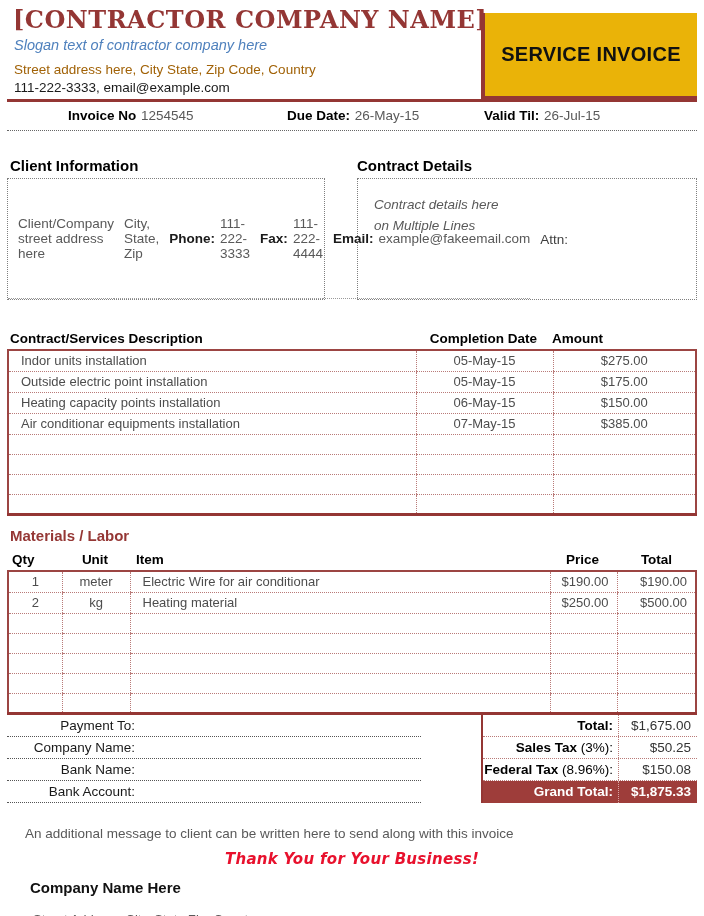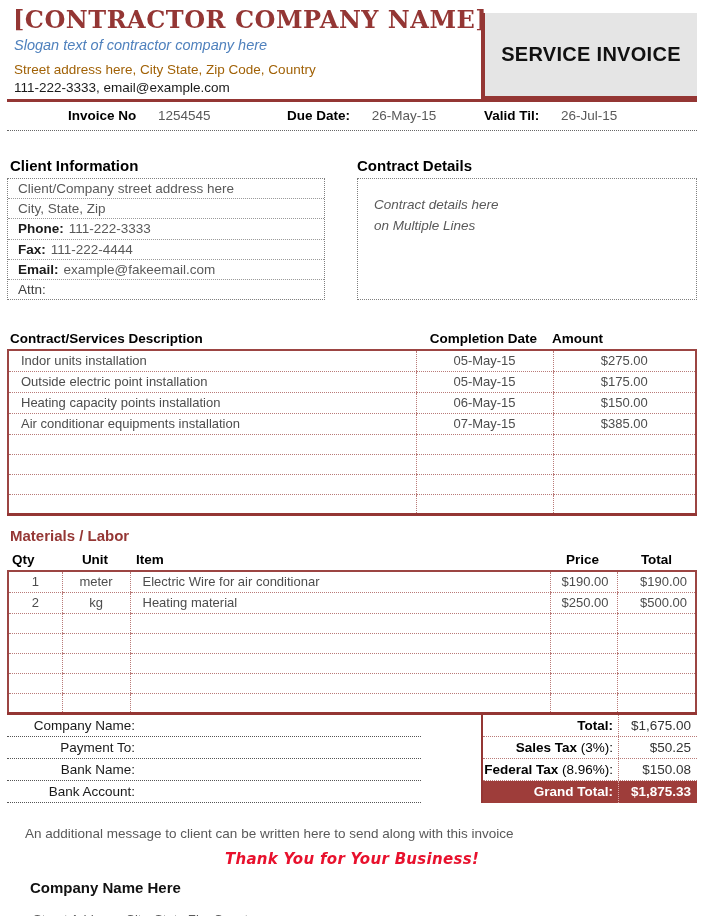"SERVICE INVOICE" .badge { background: #e5e5e5 -> #eab308 }
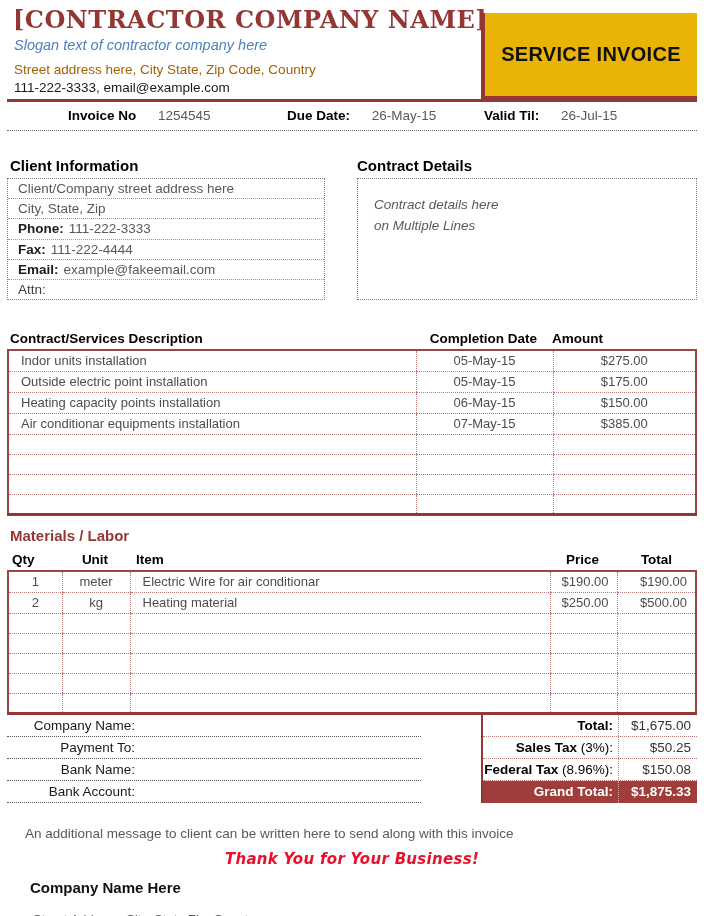"1254545" .meta .val { margin-left: 18px -> 1px }
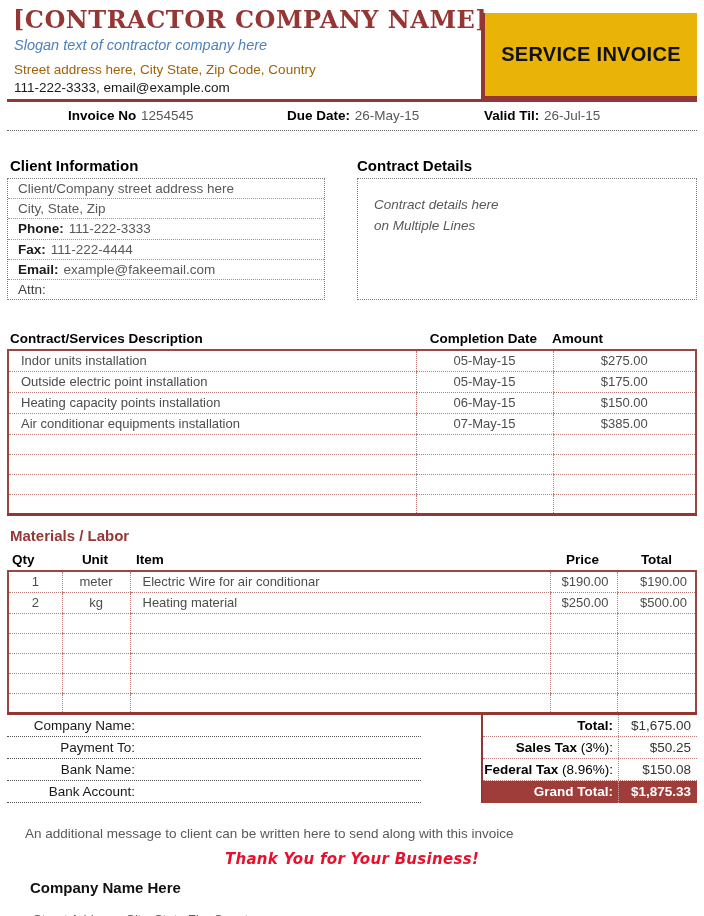"Client/Company street address here" .client-box { flex-direction: column -> row }
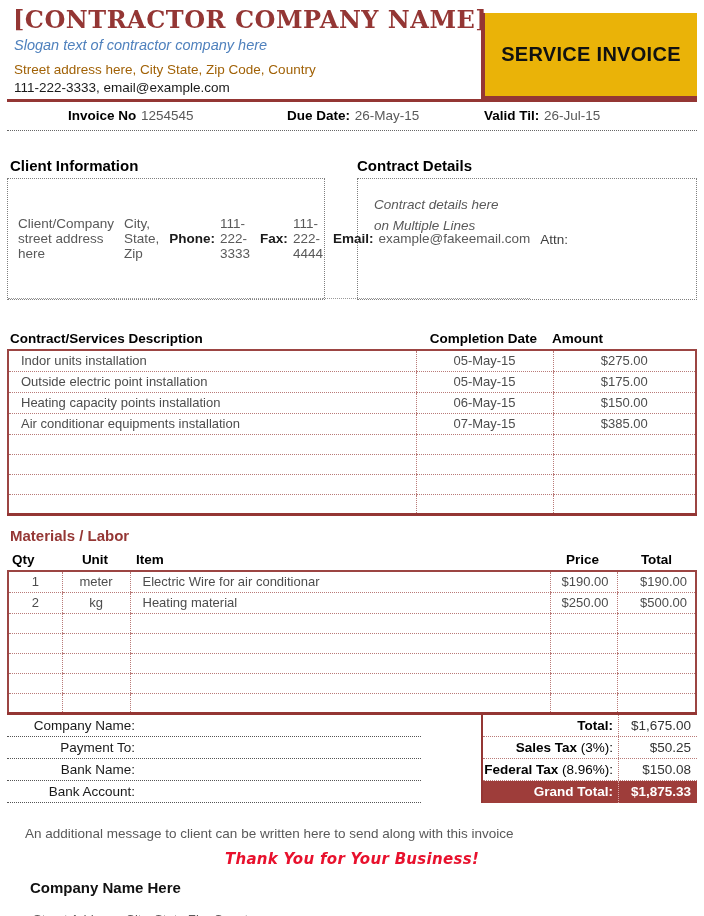"Company Name:" div.pay-row { order: before "Payment To:" -> after "Payment To:" }
